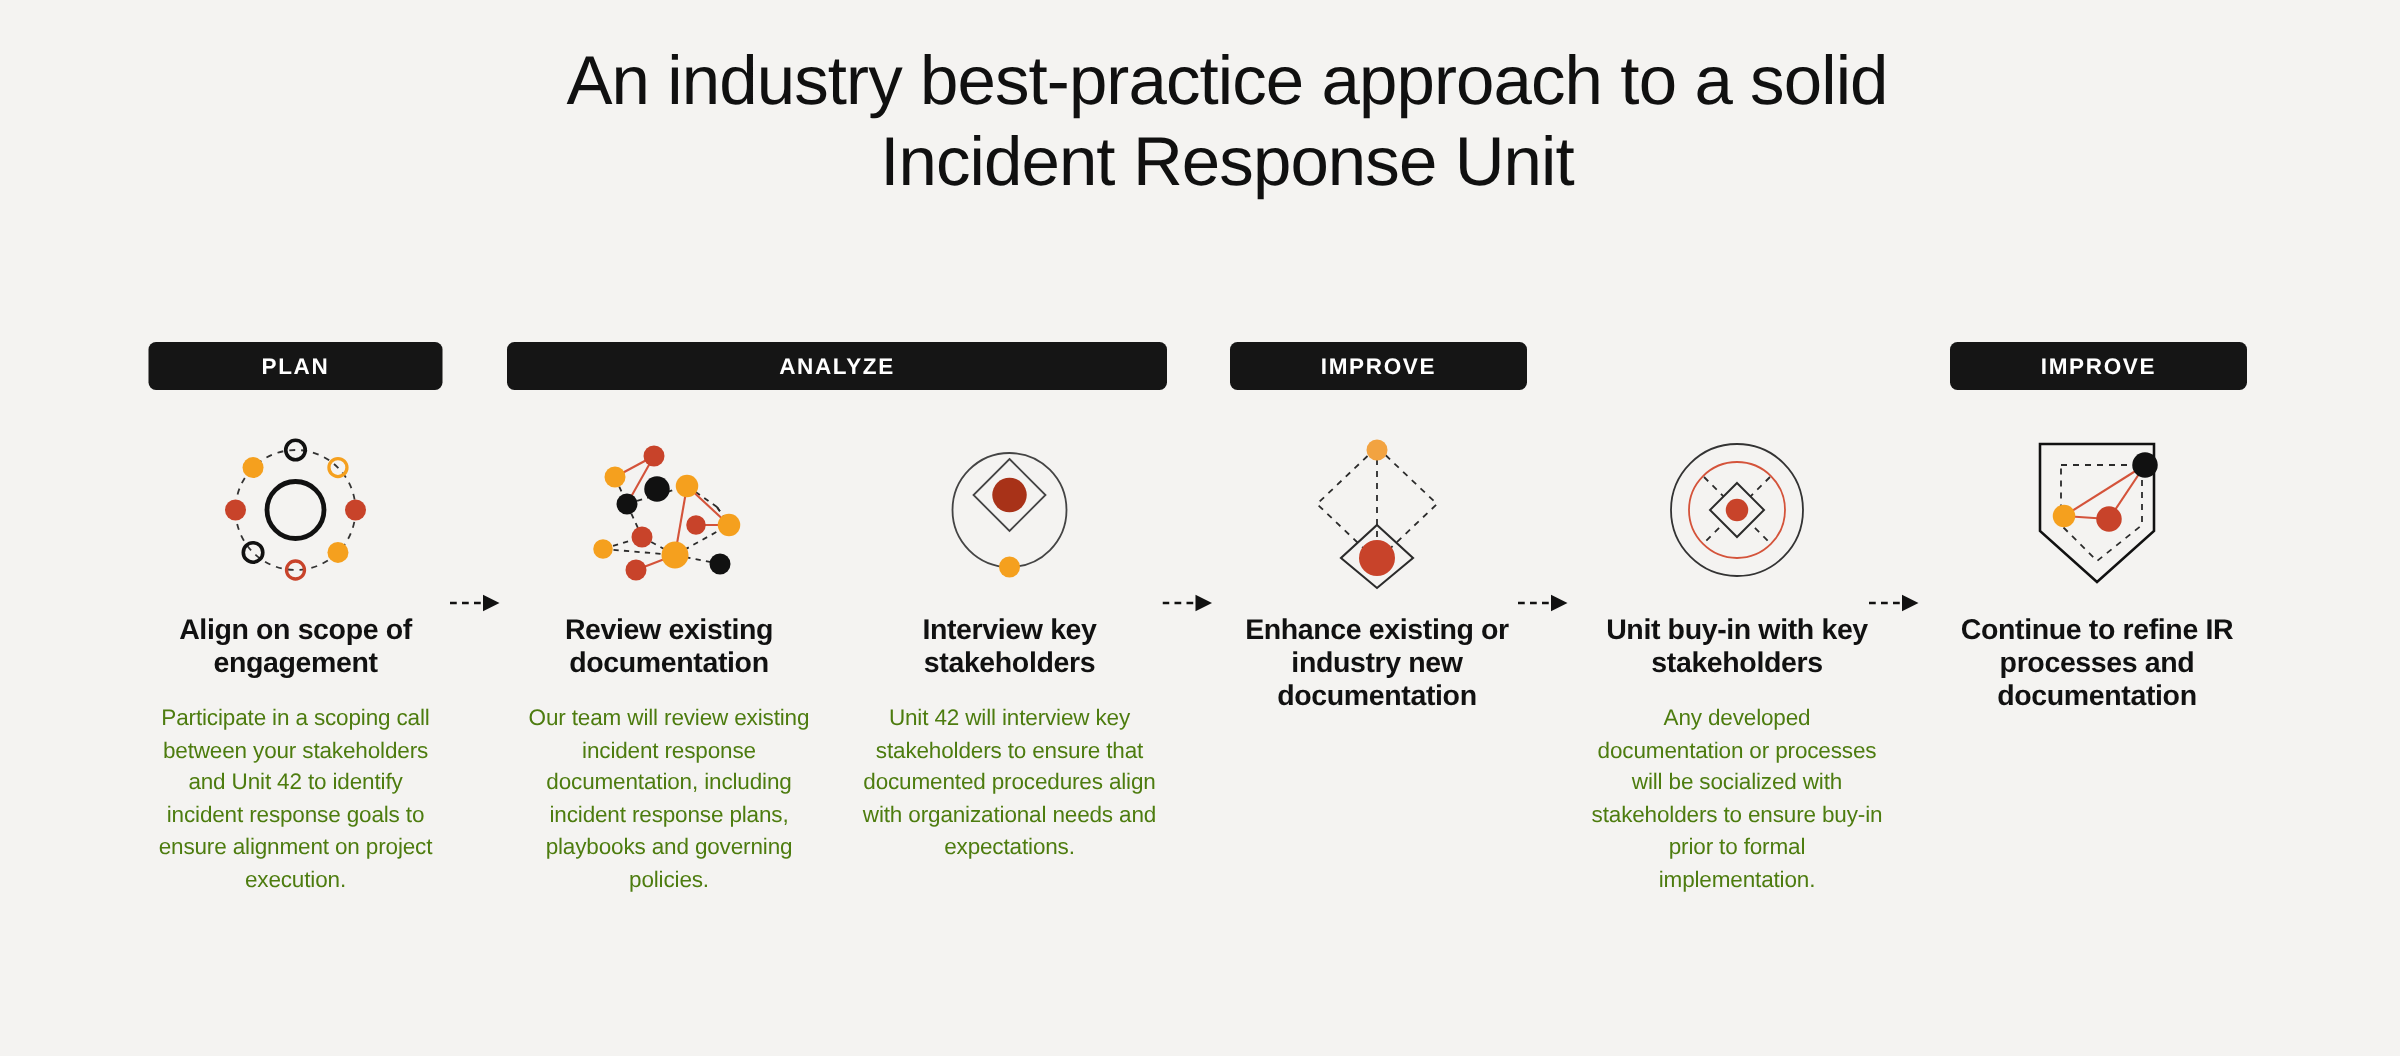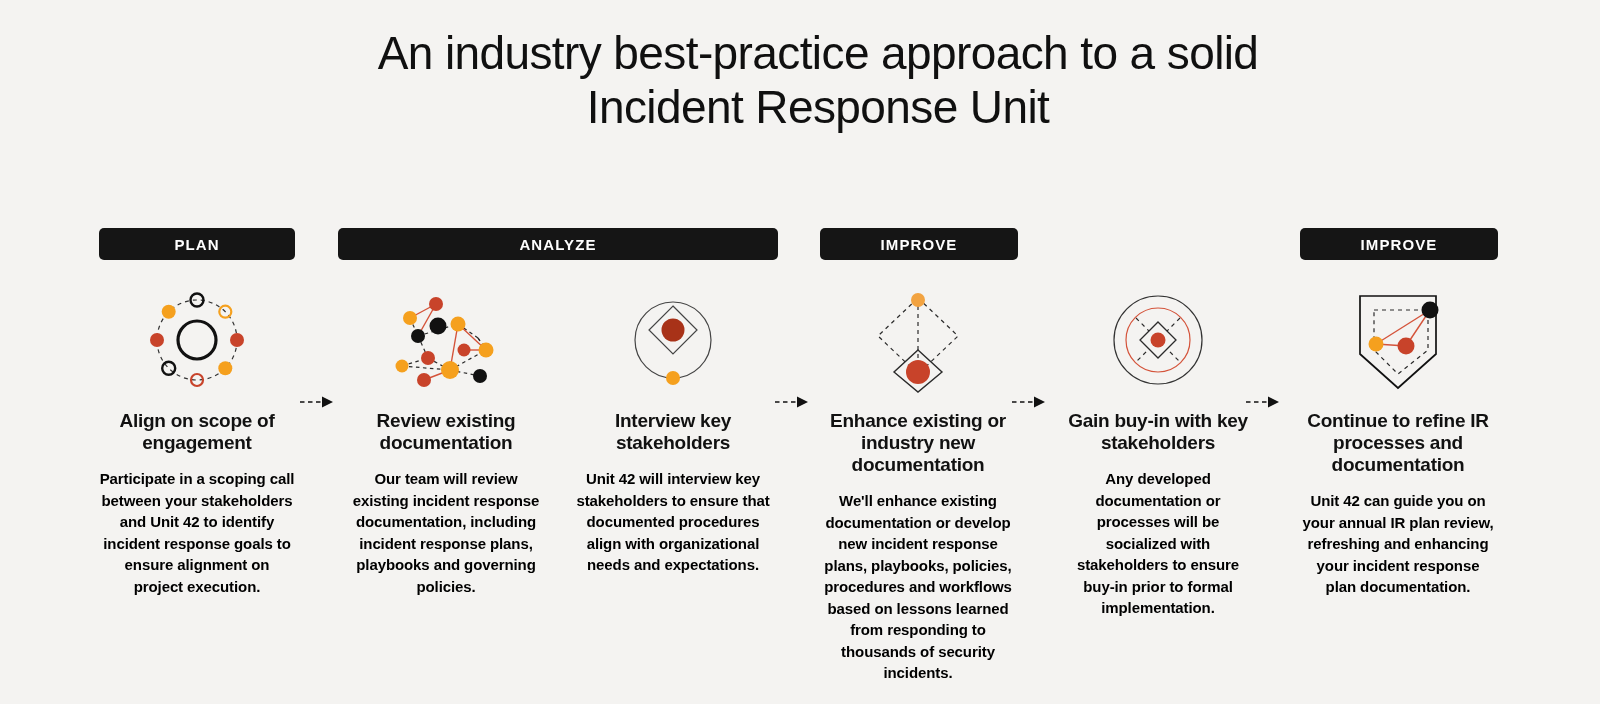"Gain buy-in with key stakeholders" div.col-heading { text: Gain -> Unit }
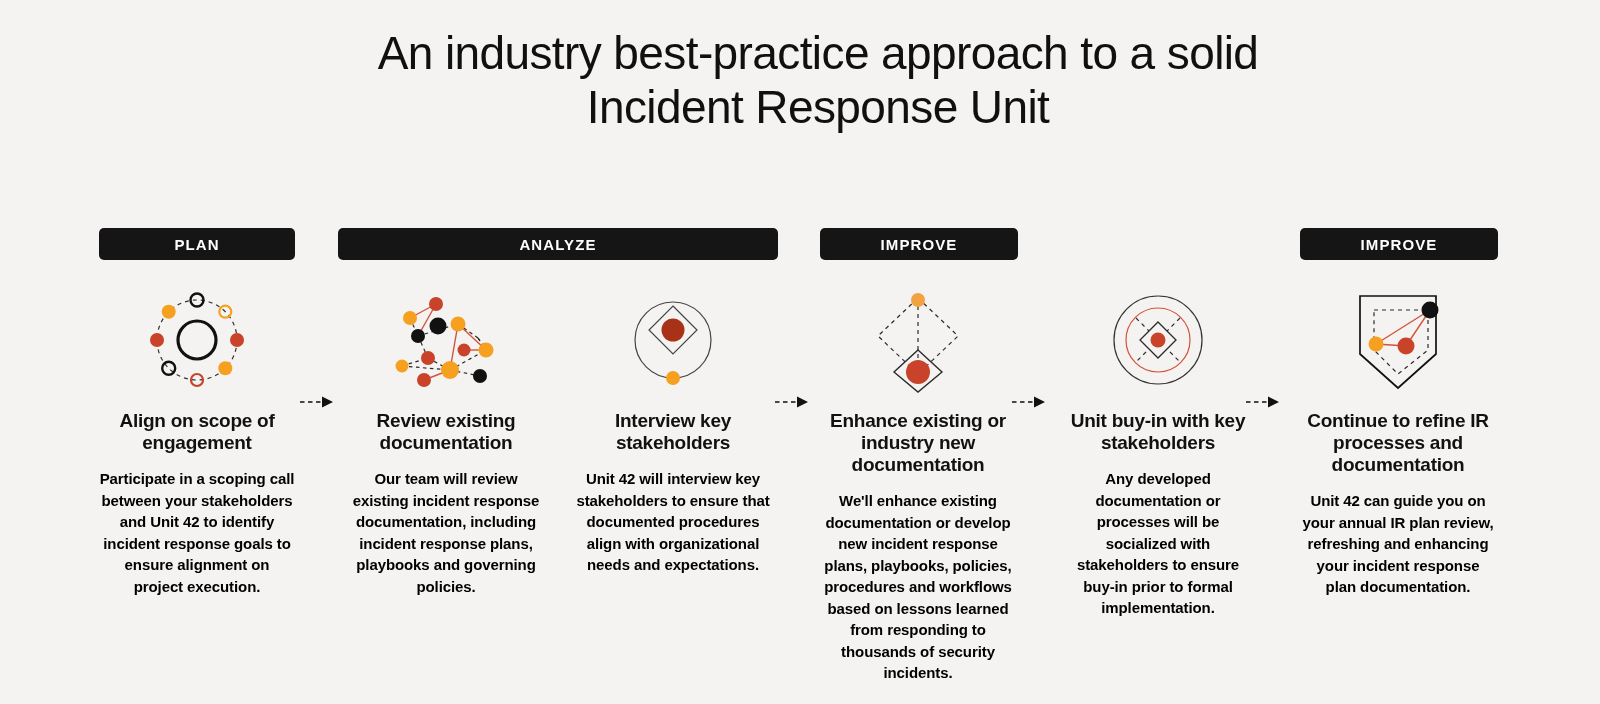"Participate in a scoping call" .col-body { color: #000000 -> #4d7c0f; font-weight: 700 -> 400 }
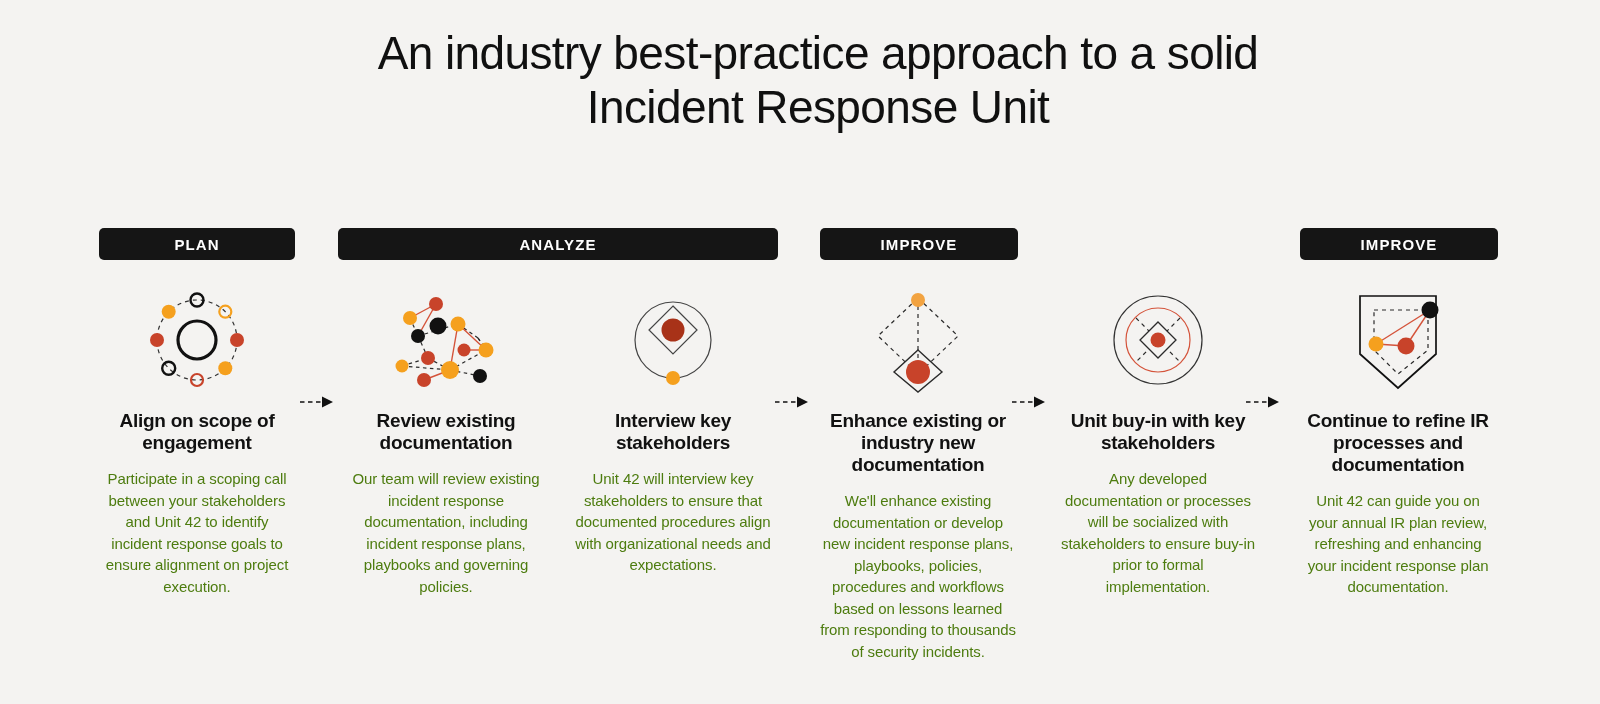"We'll enhance existing documentation or" div.col-body { html: <div>We'll enhance existing documentation or develop new incident response plans, playbooks, policies, procedures and workflows based on lessons learned from responding to thousands of security incidents.</div> -> none }
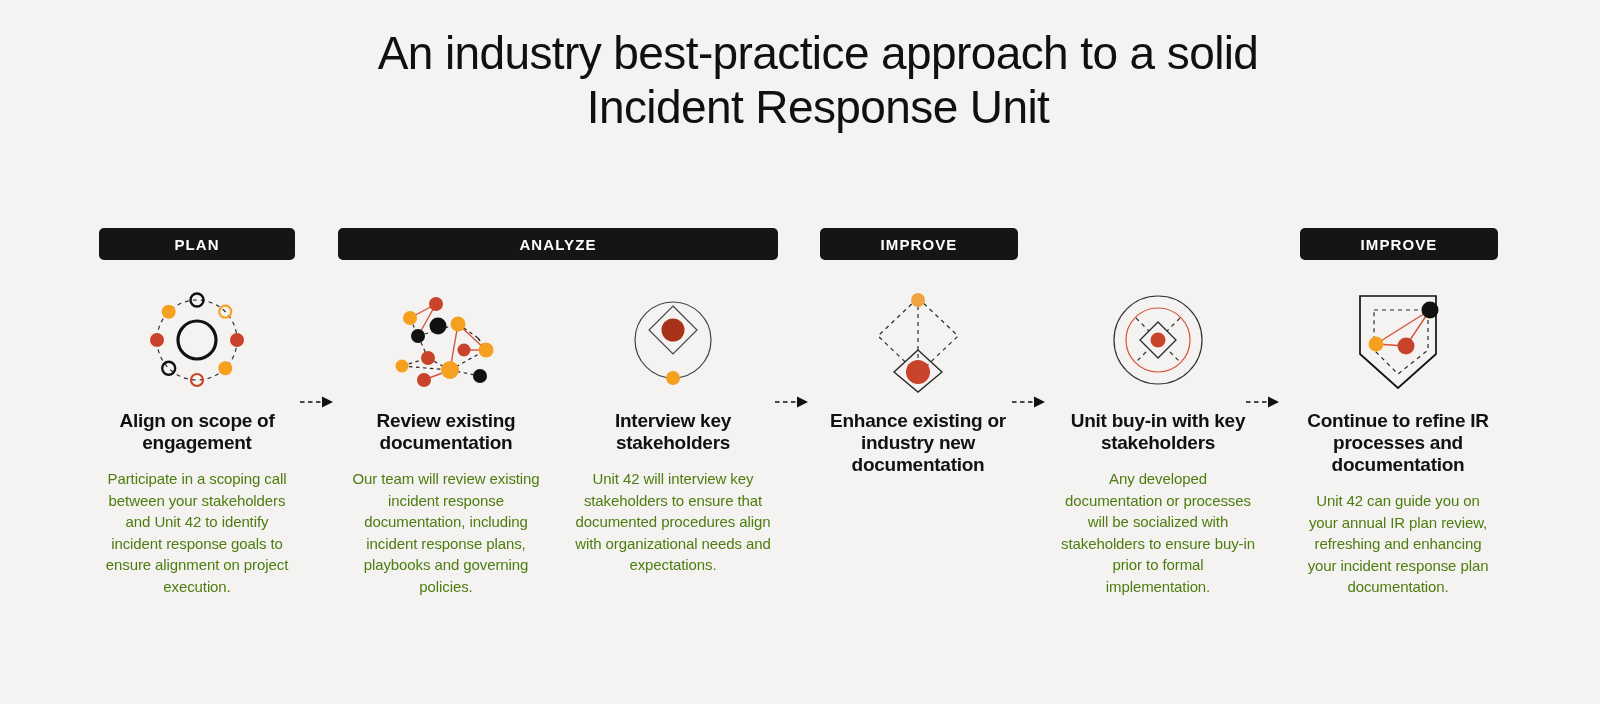"Unit 42 can guide you" div.col-body { html: <div>Unit 42 can guide you on your annual IR plan review, refreshing and enhancing your incident response plan documentation.</div> -> none }
